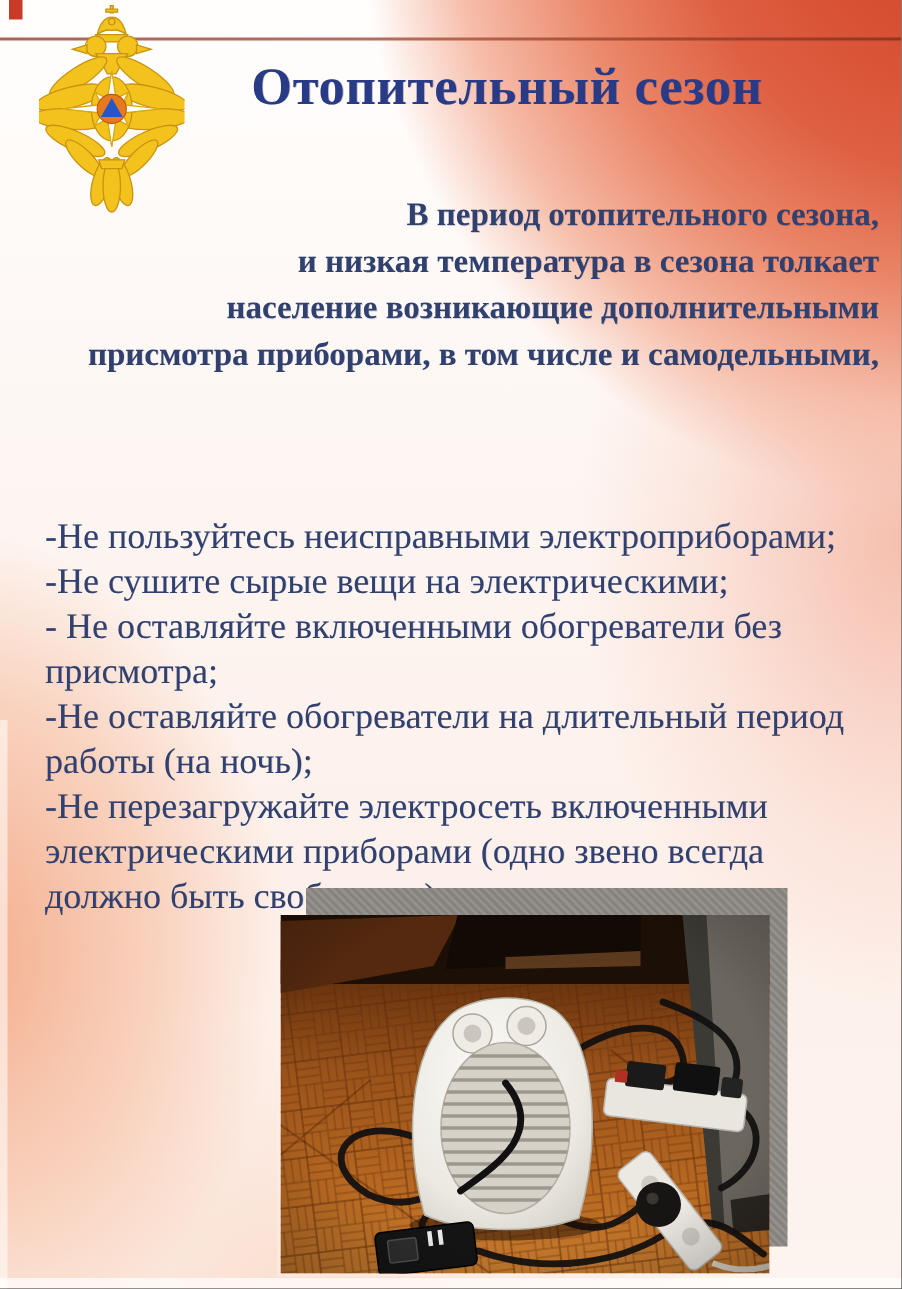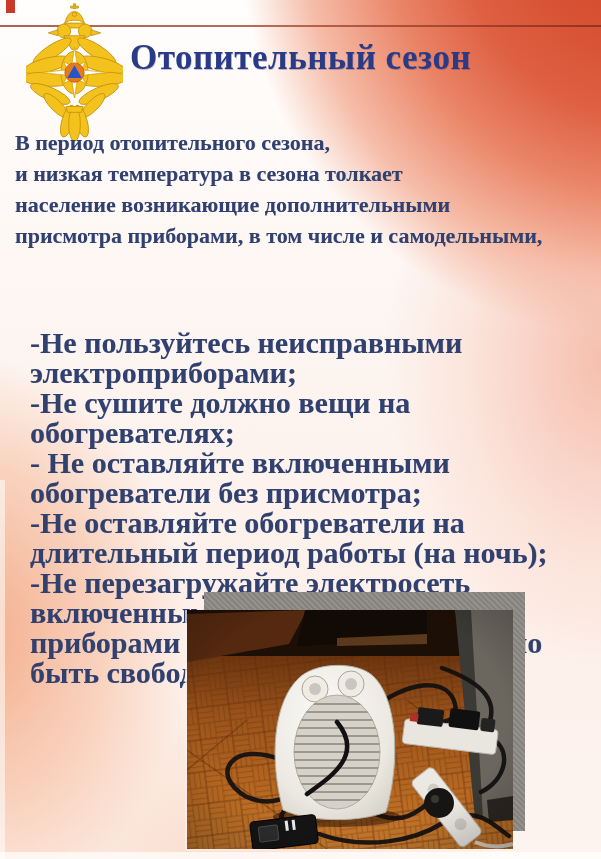"Отопительный сезон" .title { left: 130px -> 118px; text-align: none -> center }
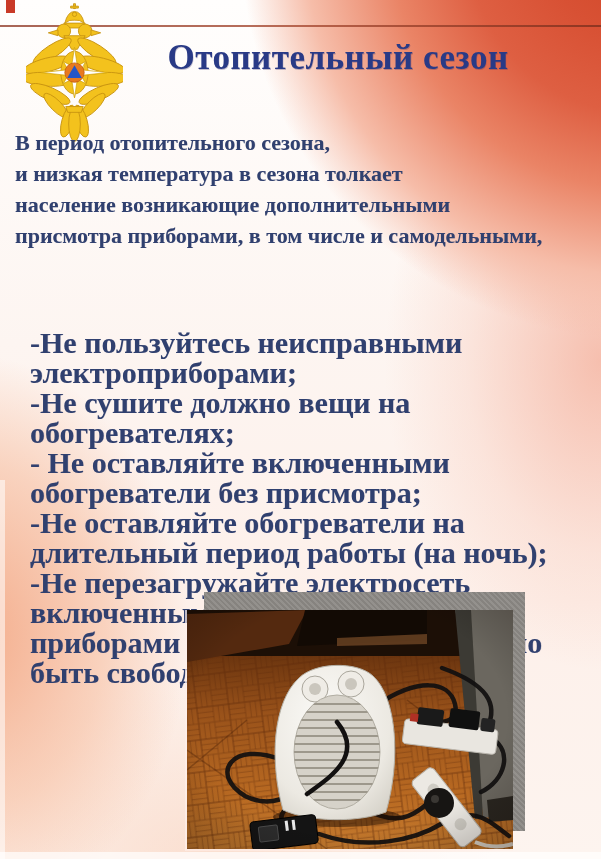"В период отопительного сезона," .intro { text-align: left -> right }
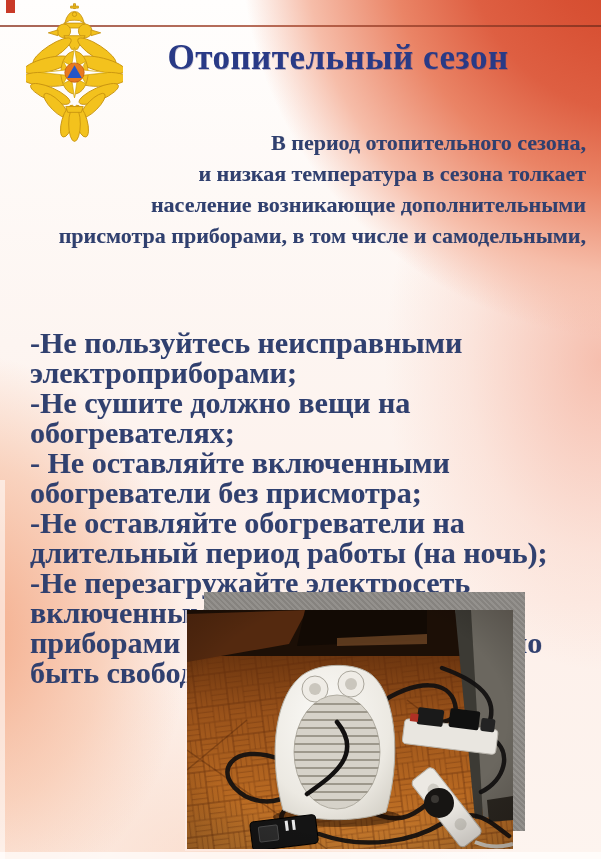"-Не пользуйтесь неисправными" .rules { font-size: 30px -> 24px; font-weight: bold -> normal; top: 328px -> 343px }
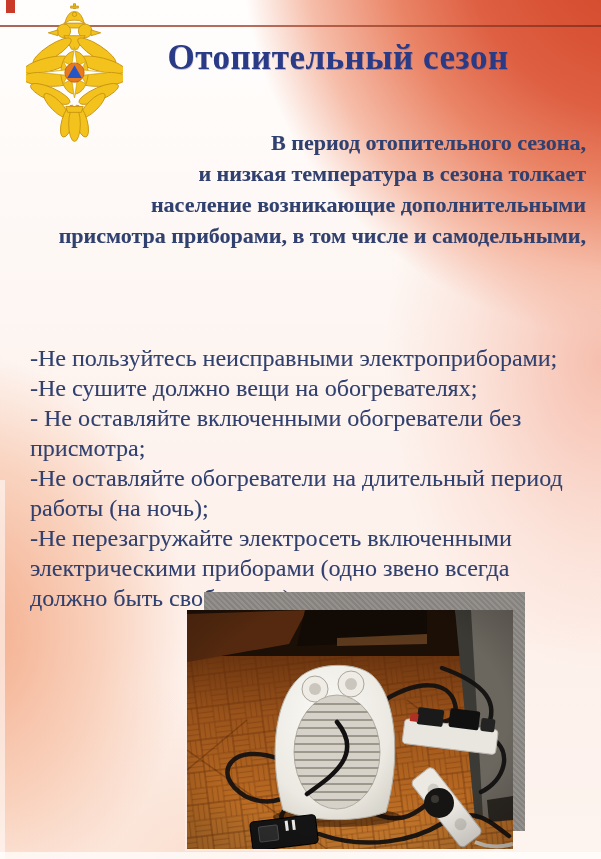"-Не сушите должно вещи на" div { text: должно вещи на обогревателях -> сырые вещи на электрическими }
